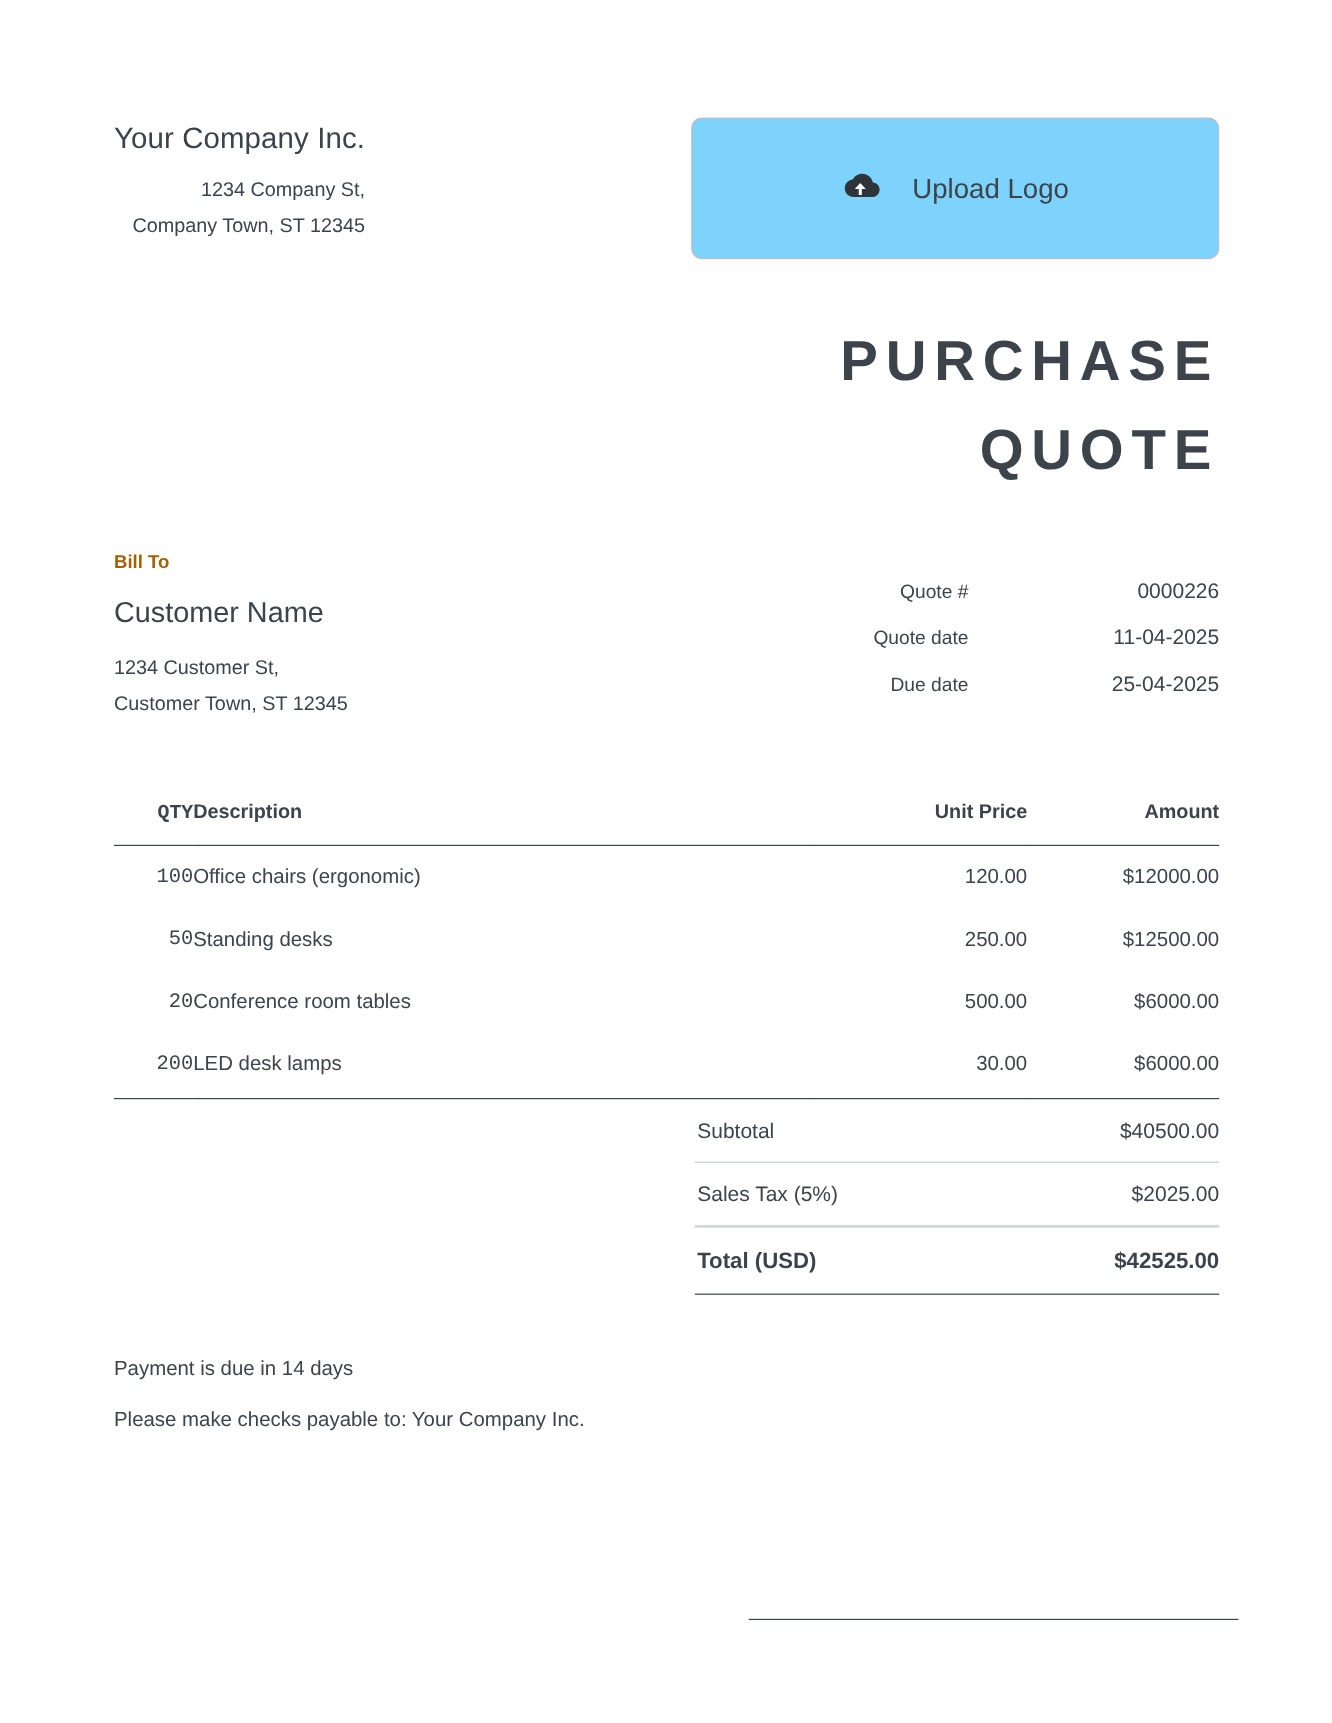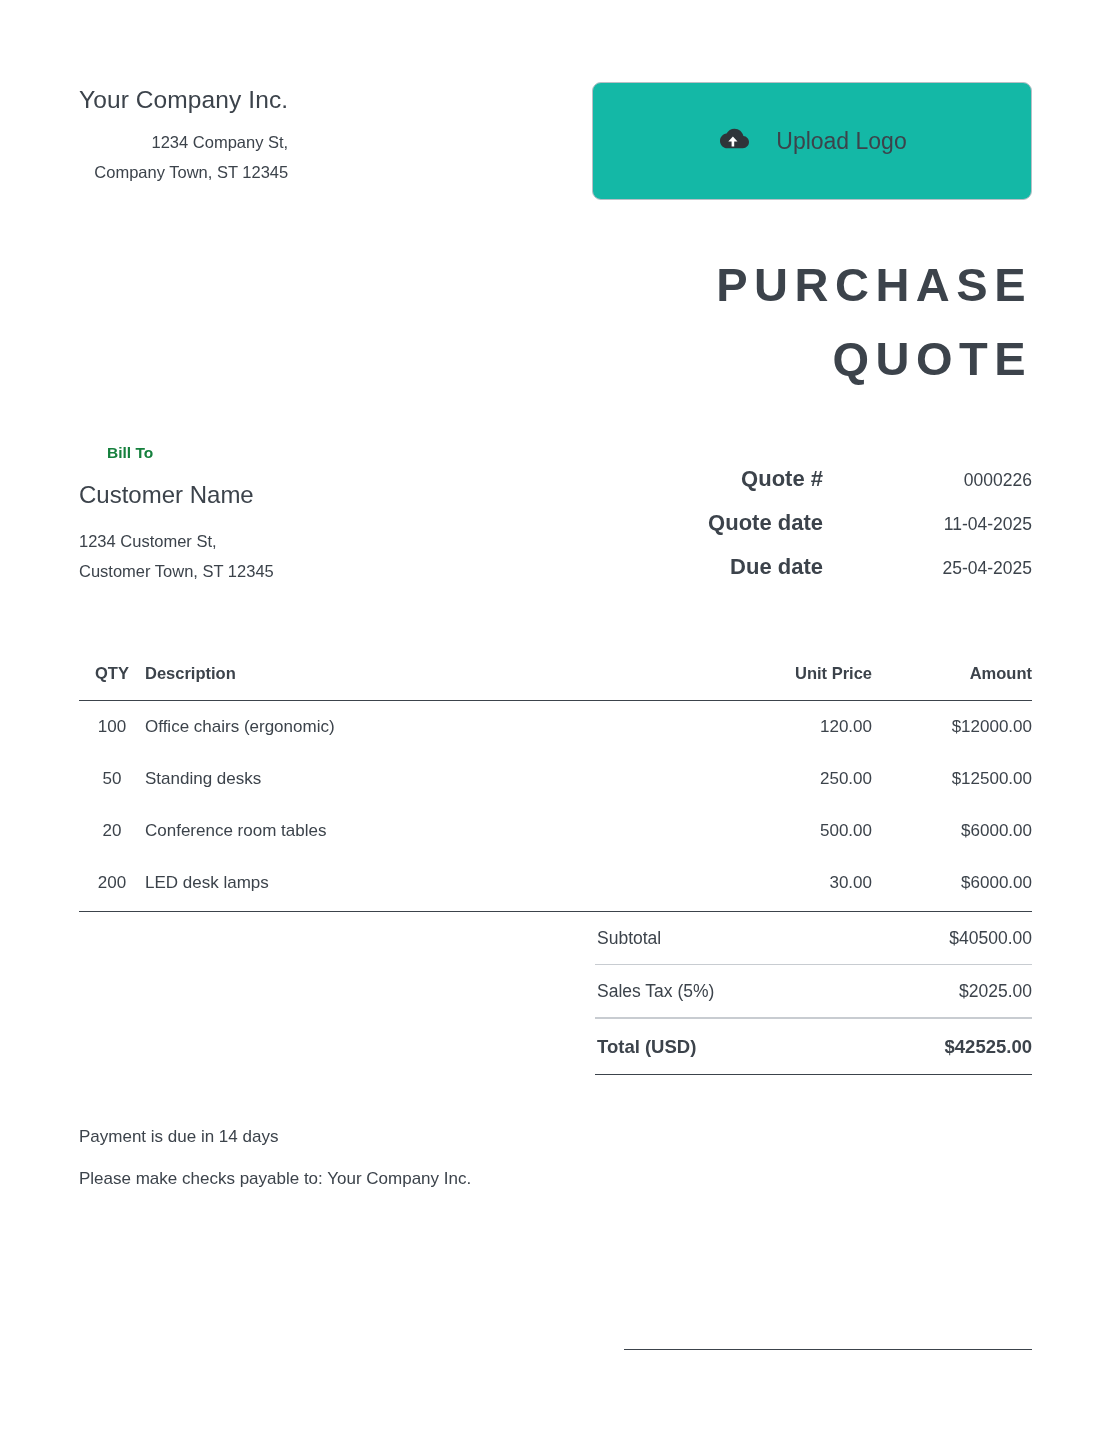"Your Company Inc." .page { padding: 0 -> 16px }
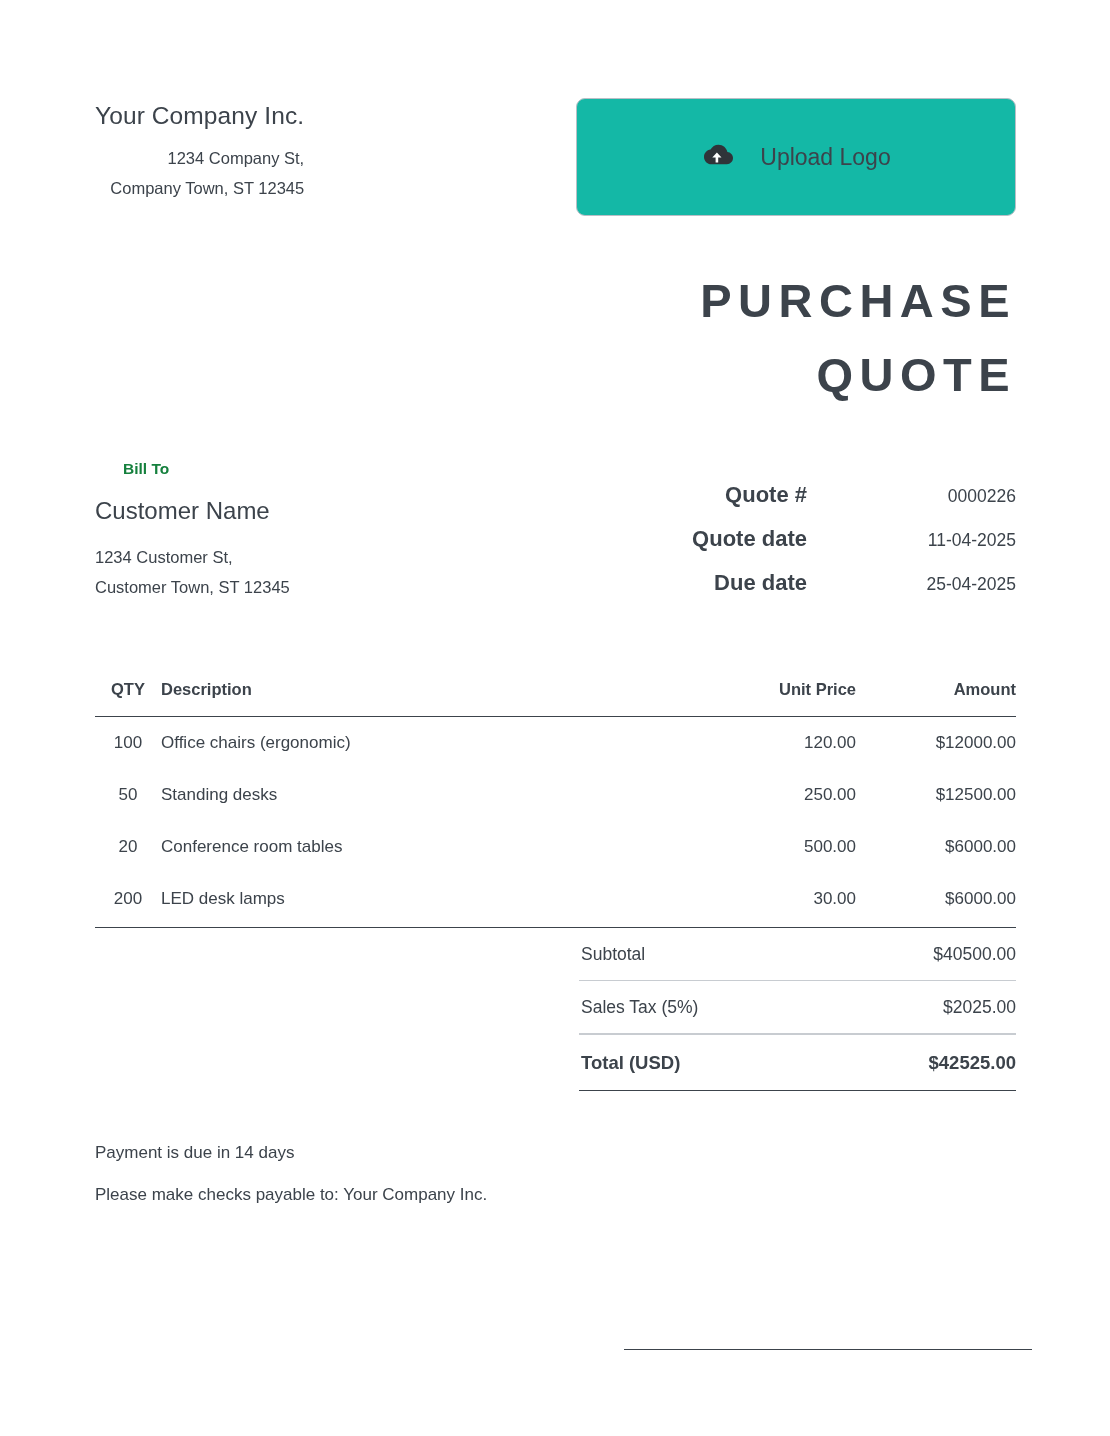"Upload Logo" .upload-logo { background: #14b8a6 -> #7dd3fc }
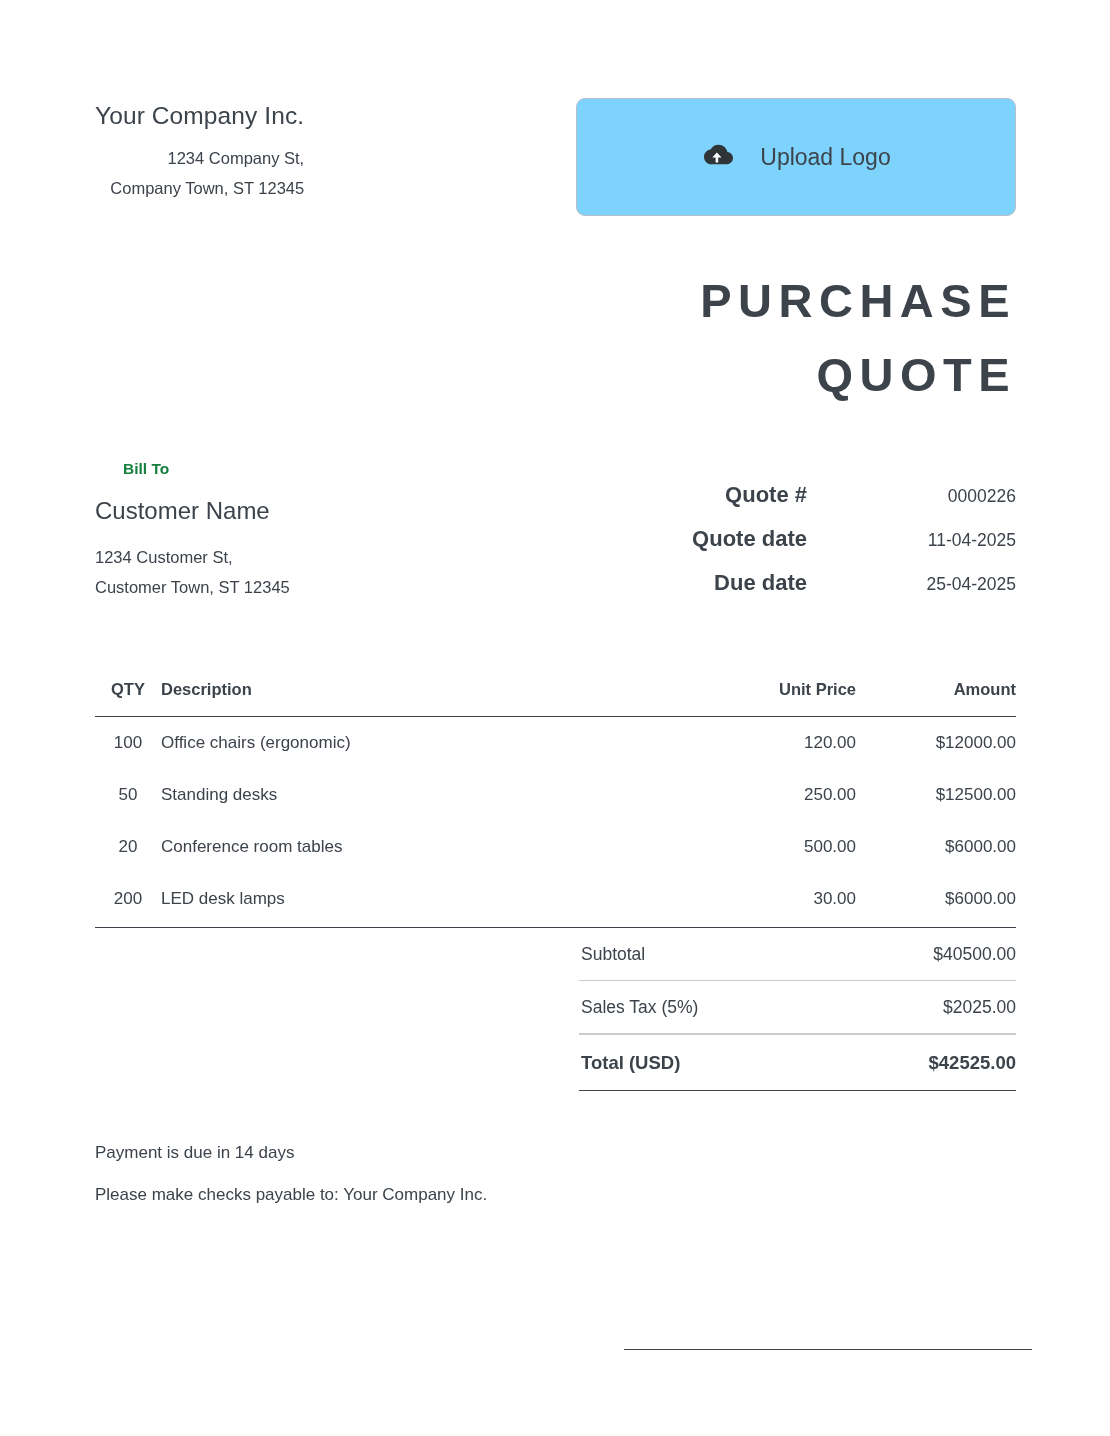"Bill To" .billto-label { color: #15803d -> #a16207; margin-left: 28px -> none }
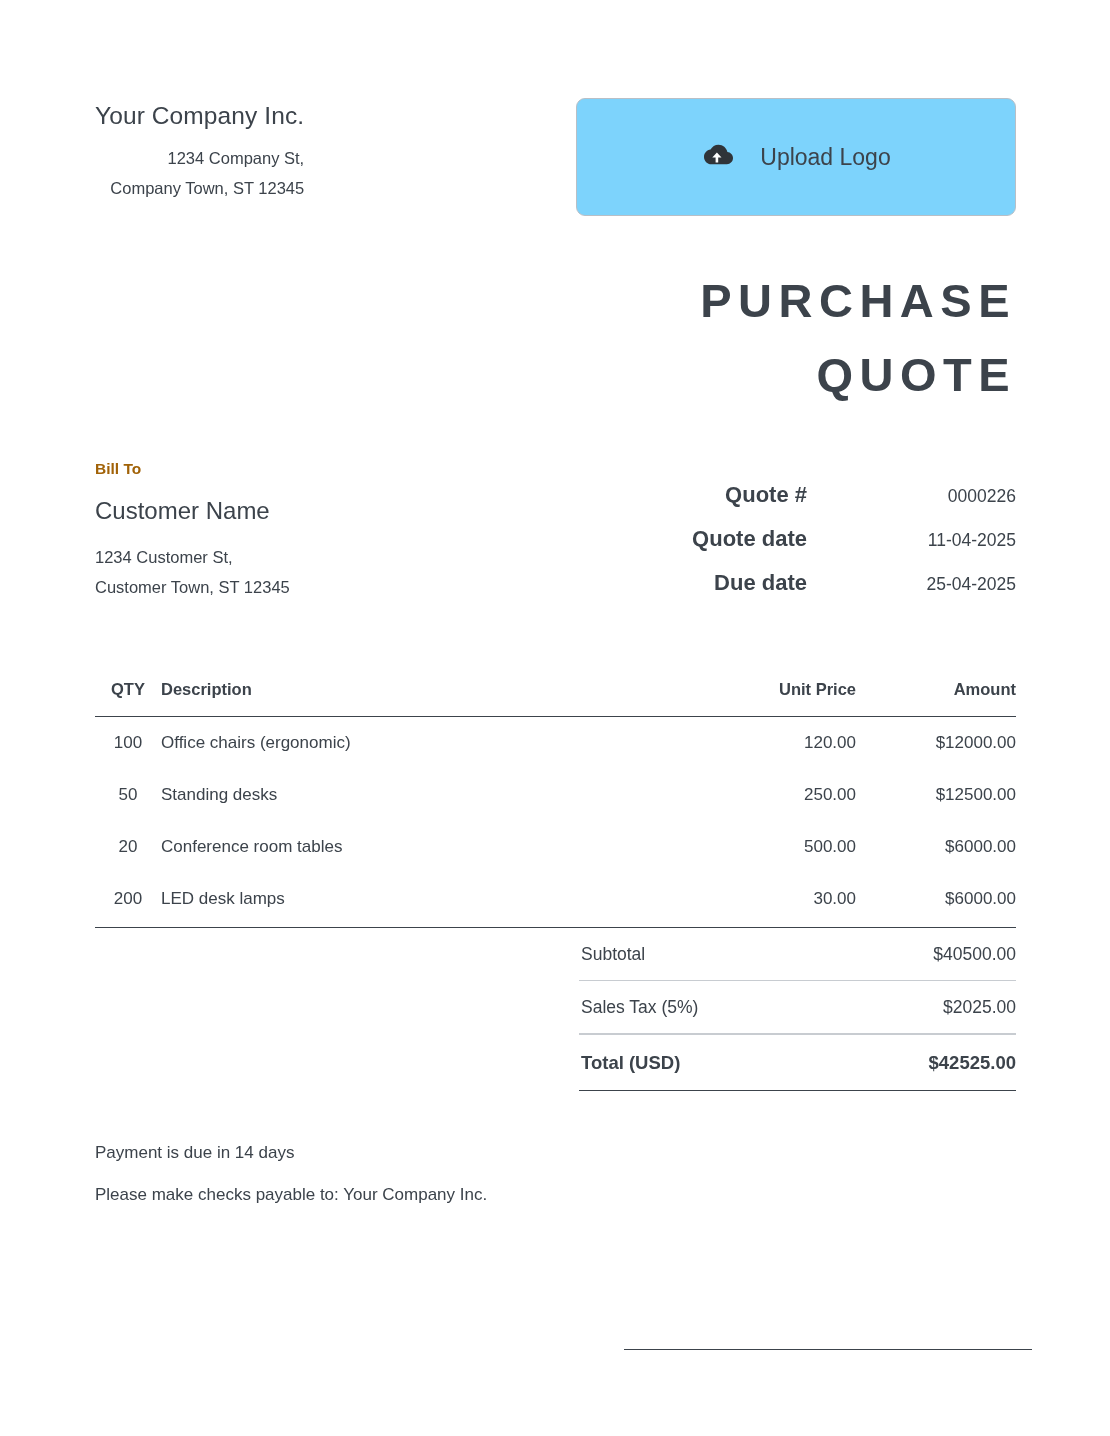"Quote #" .meta-key { font-size: 22px -> 16px; font-weight: bold -> normal }
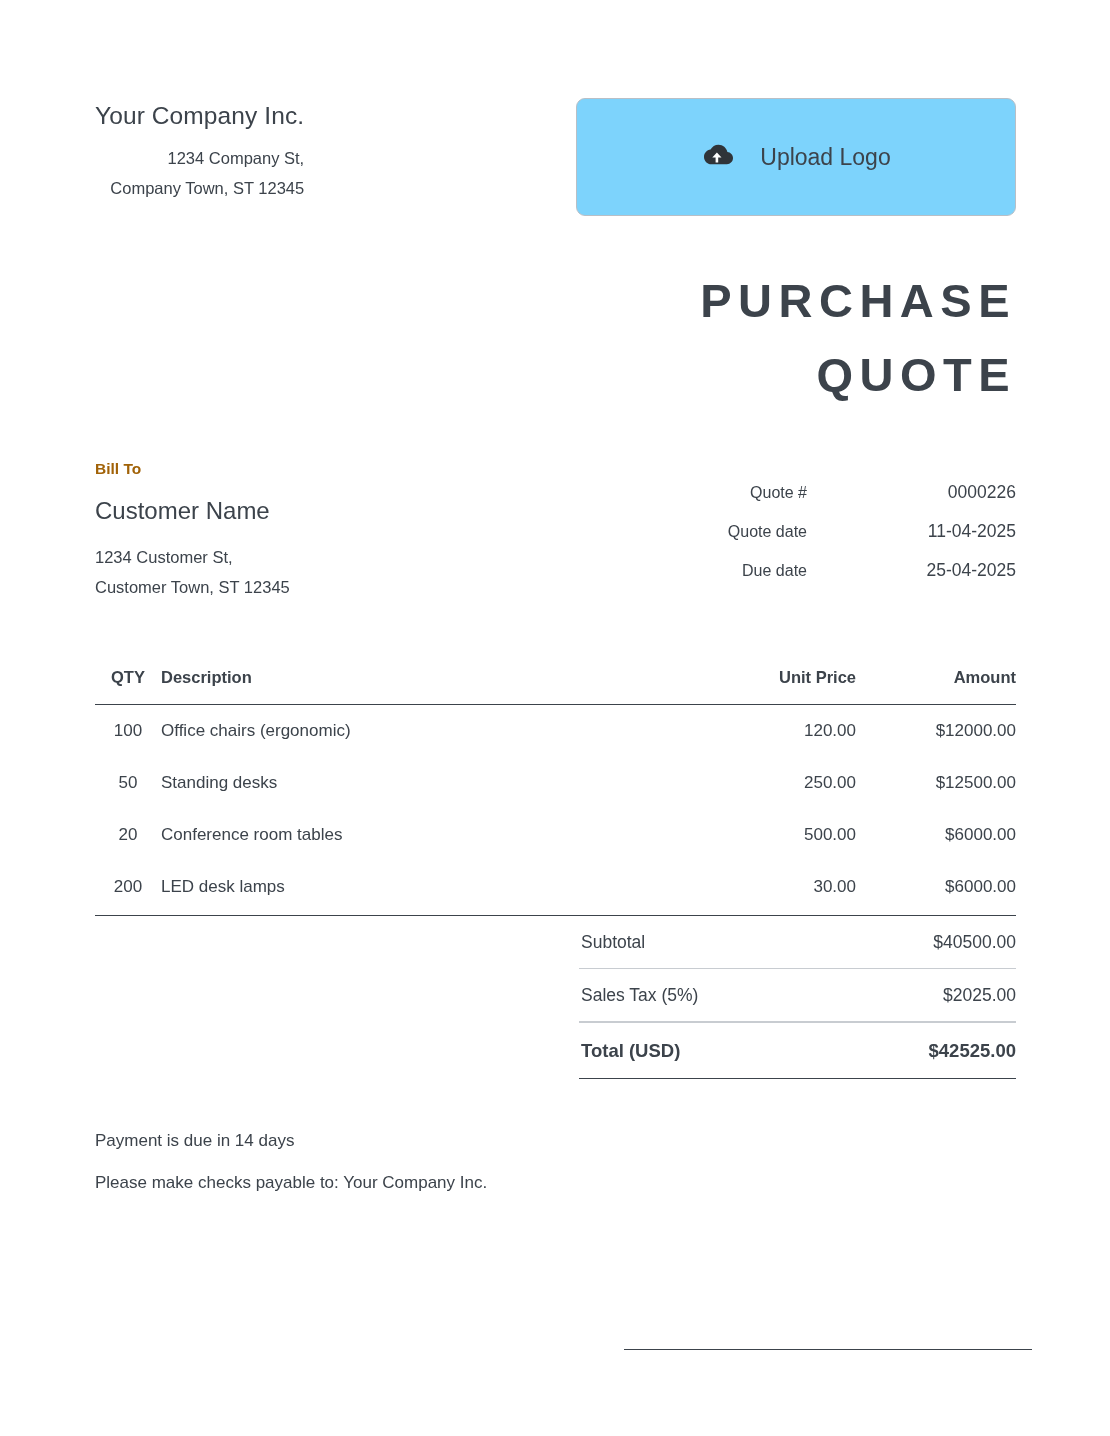"QTY" .col-qty { font-family: none -> Liberation Mono, monospace; text-align: center -> right }
